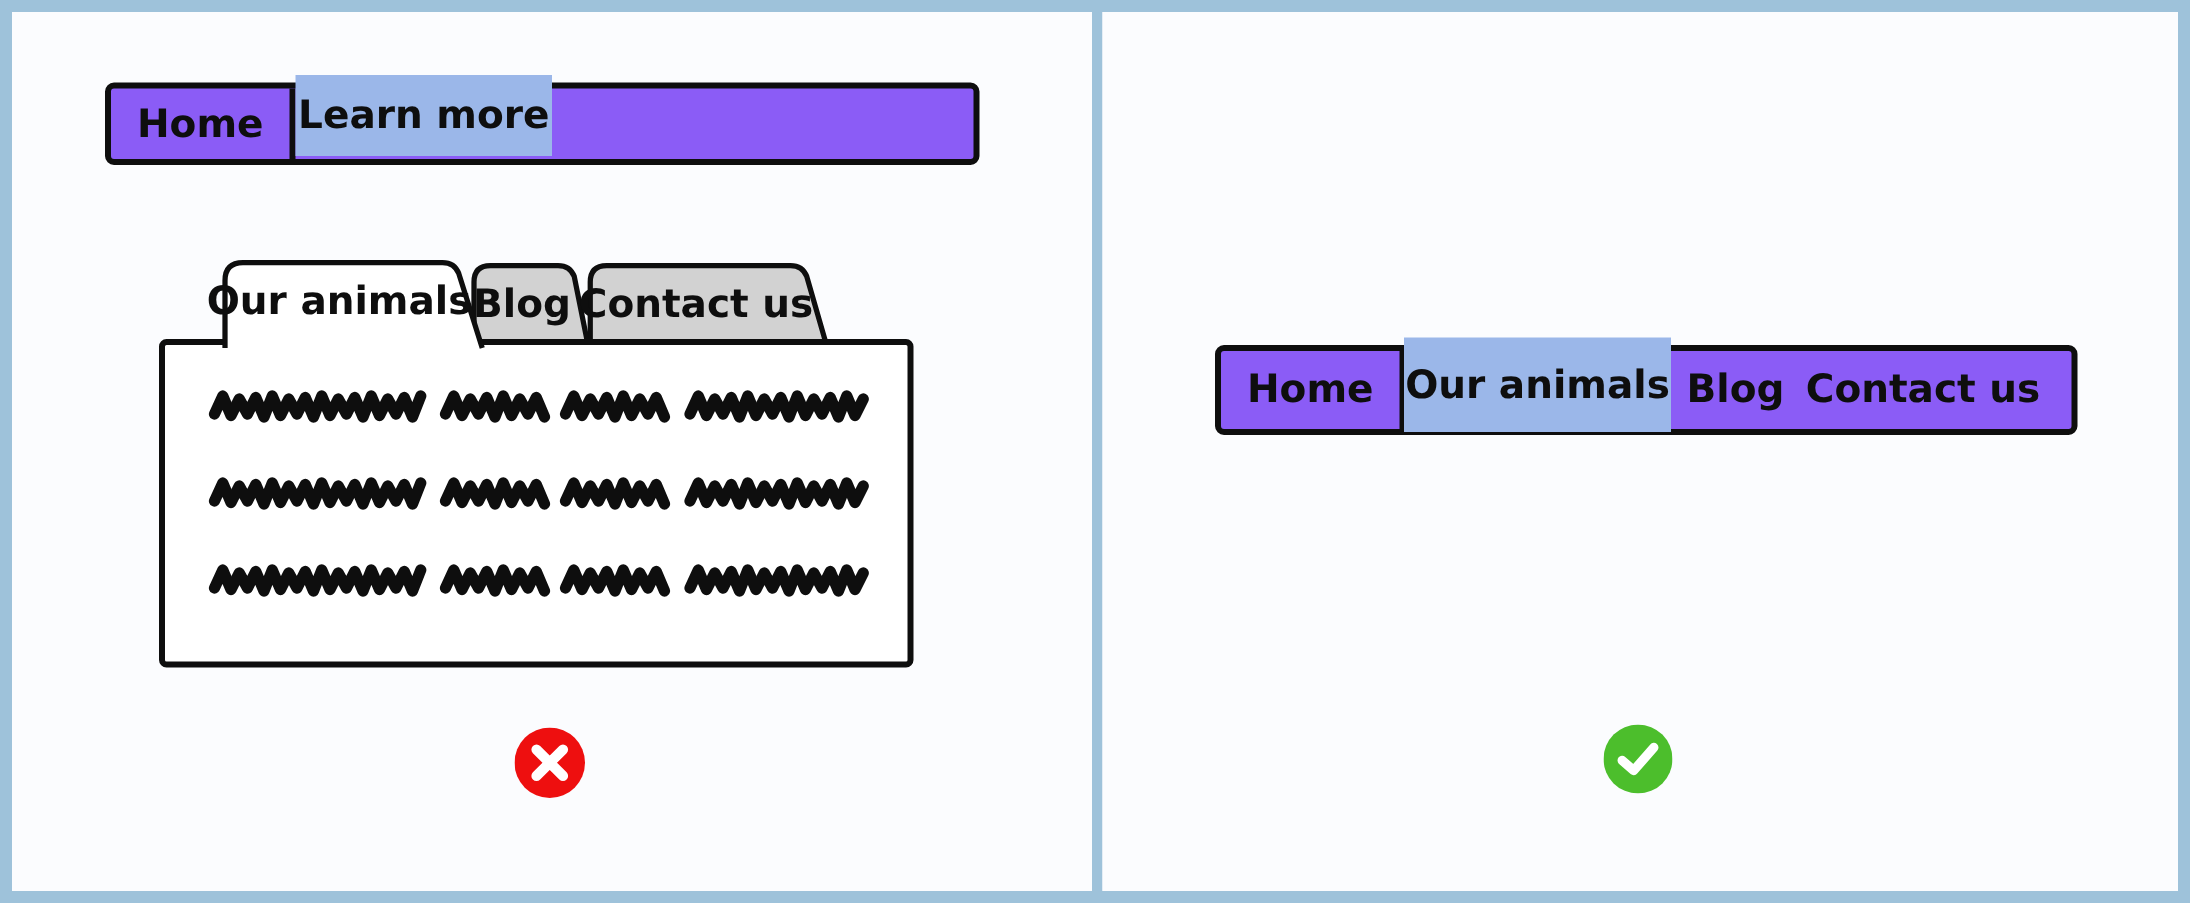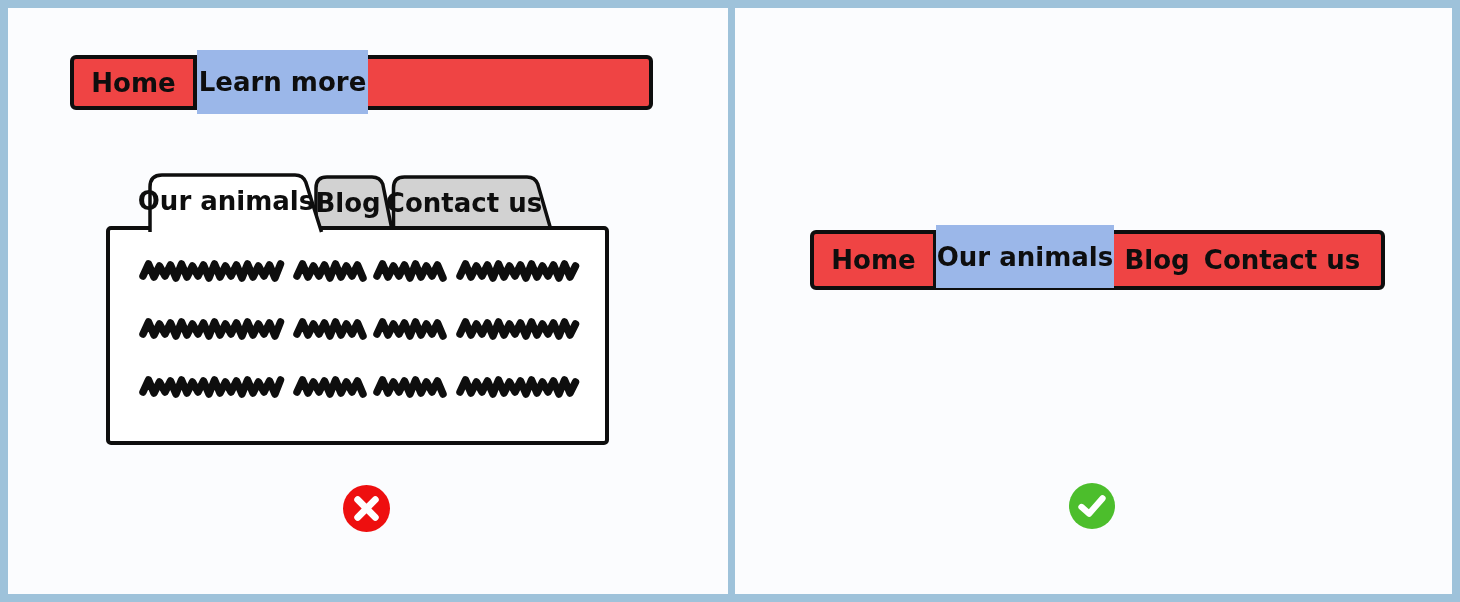"Home" .navbar { background: #ef4444 -> #8b5cf6 }
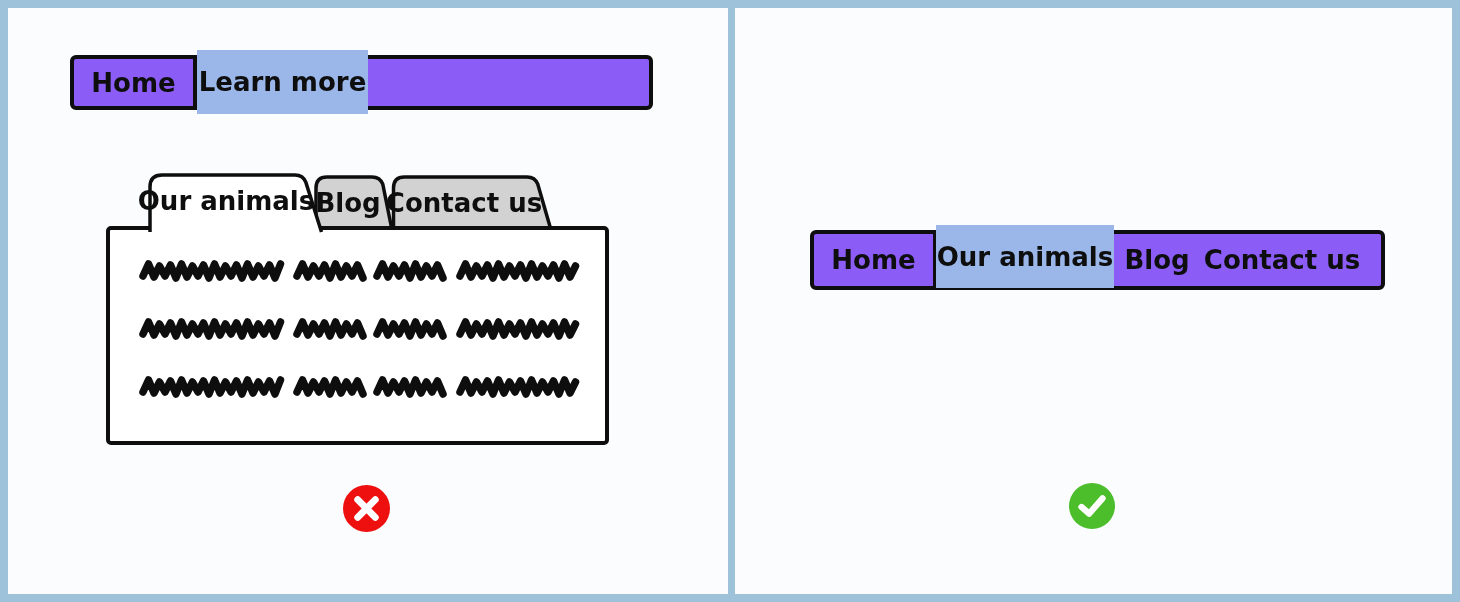"Learn more" .nav-active-left { height: 64px -> 54px }
